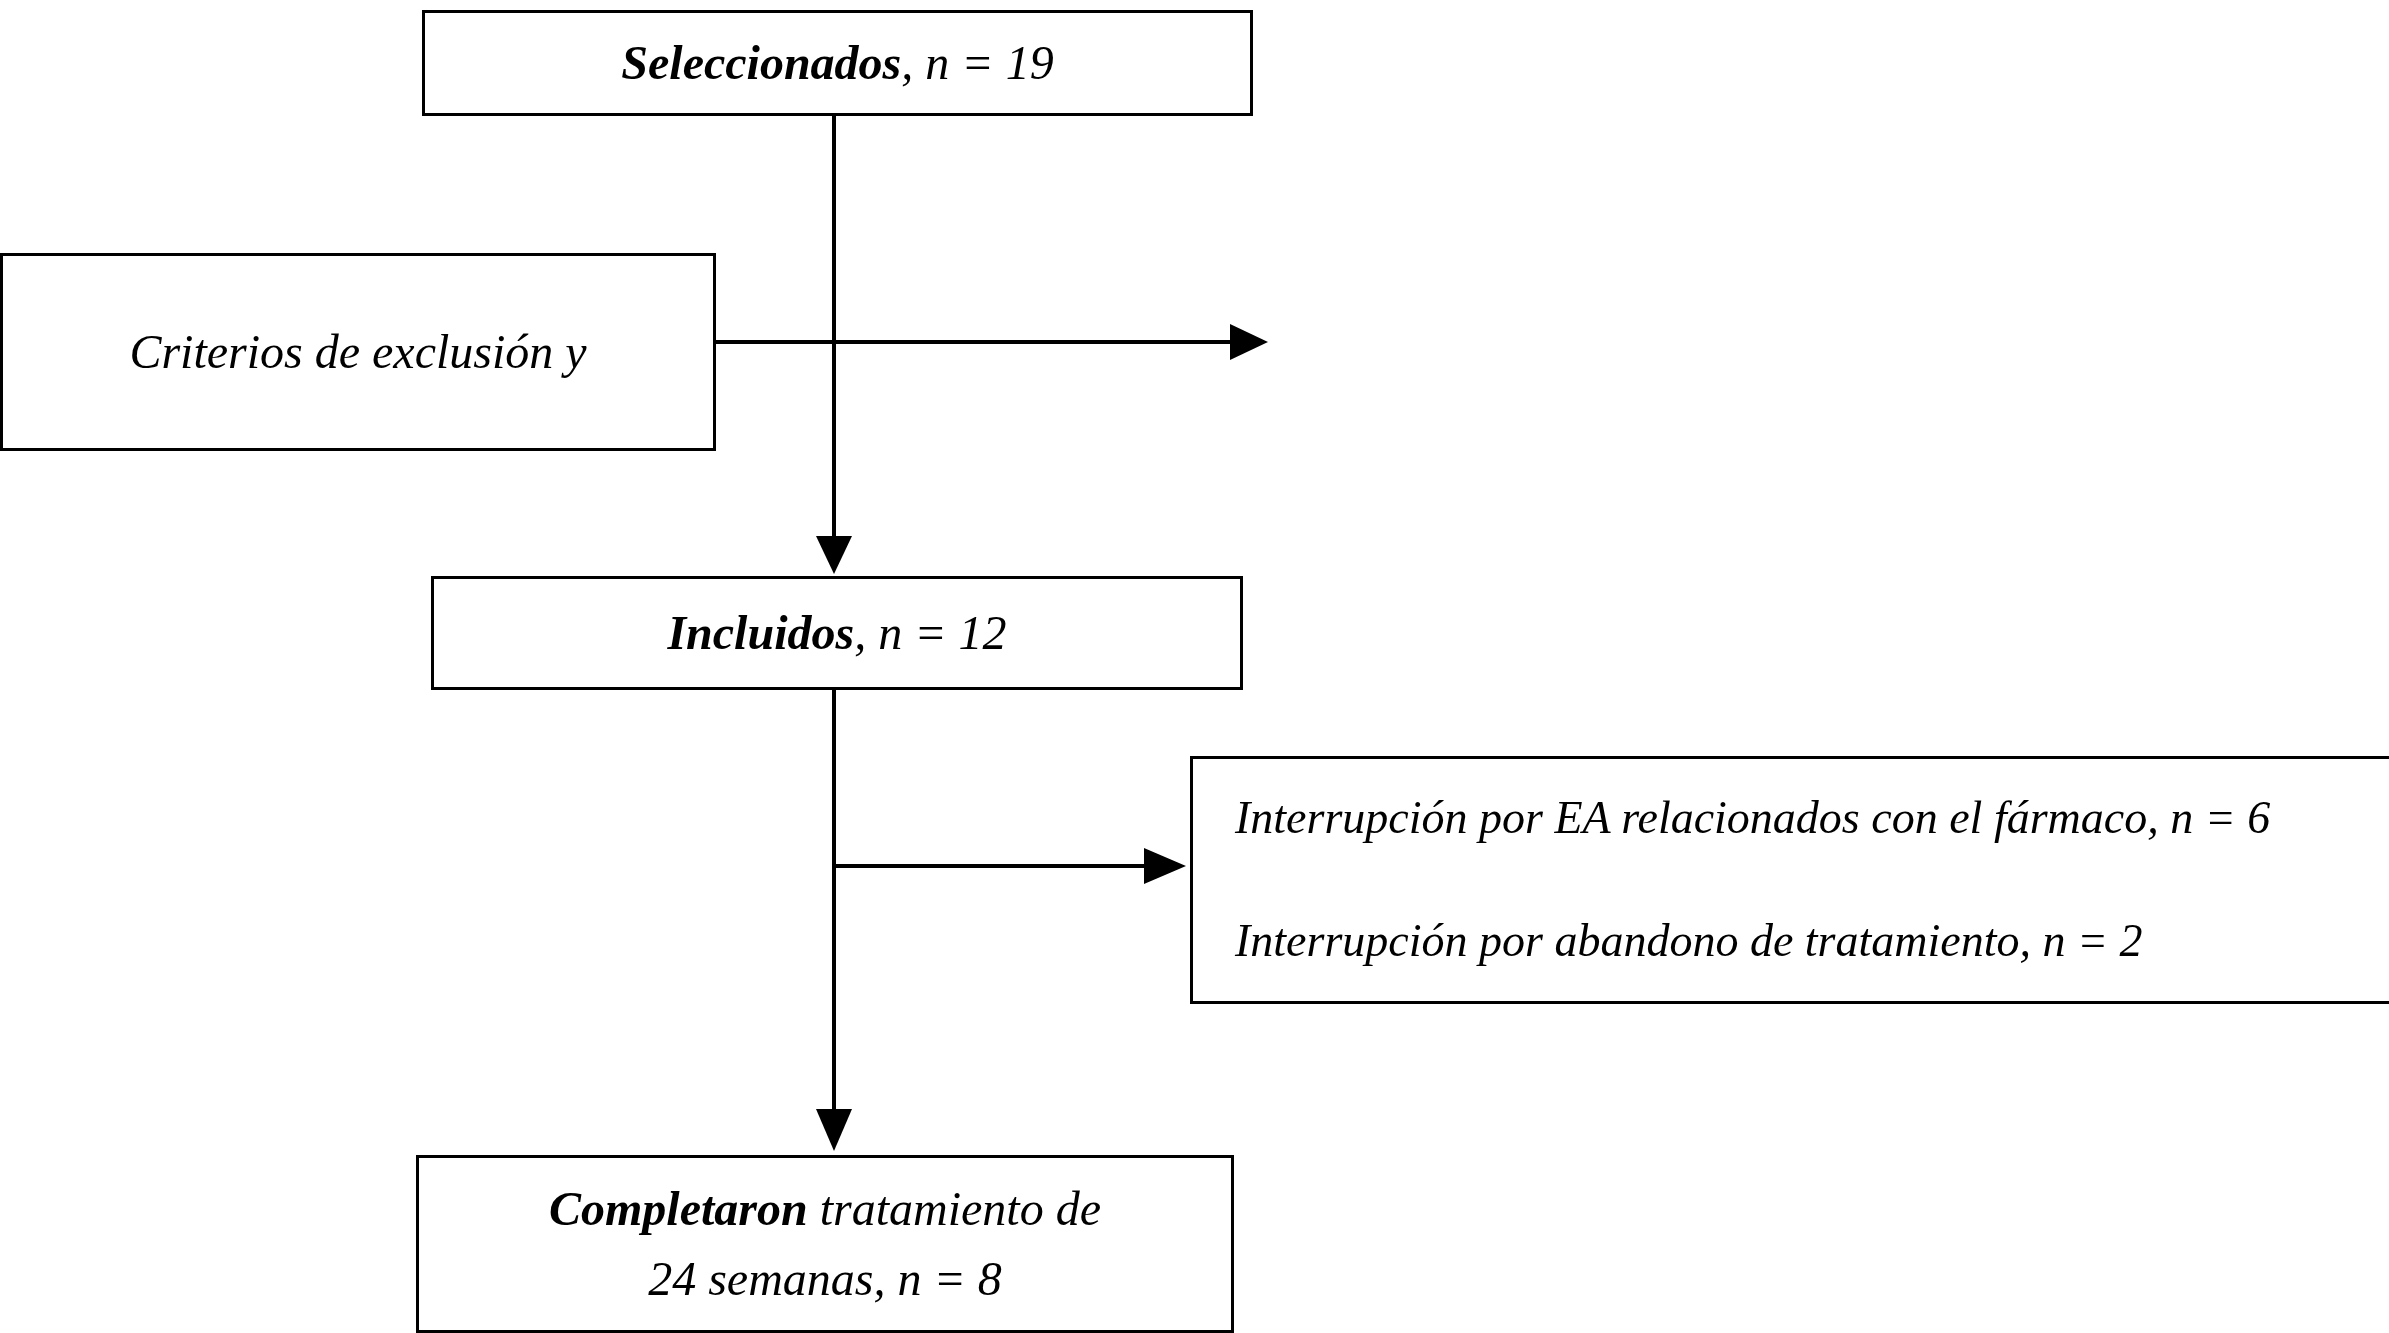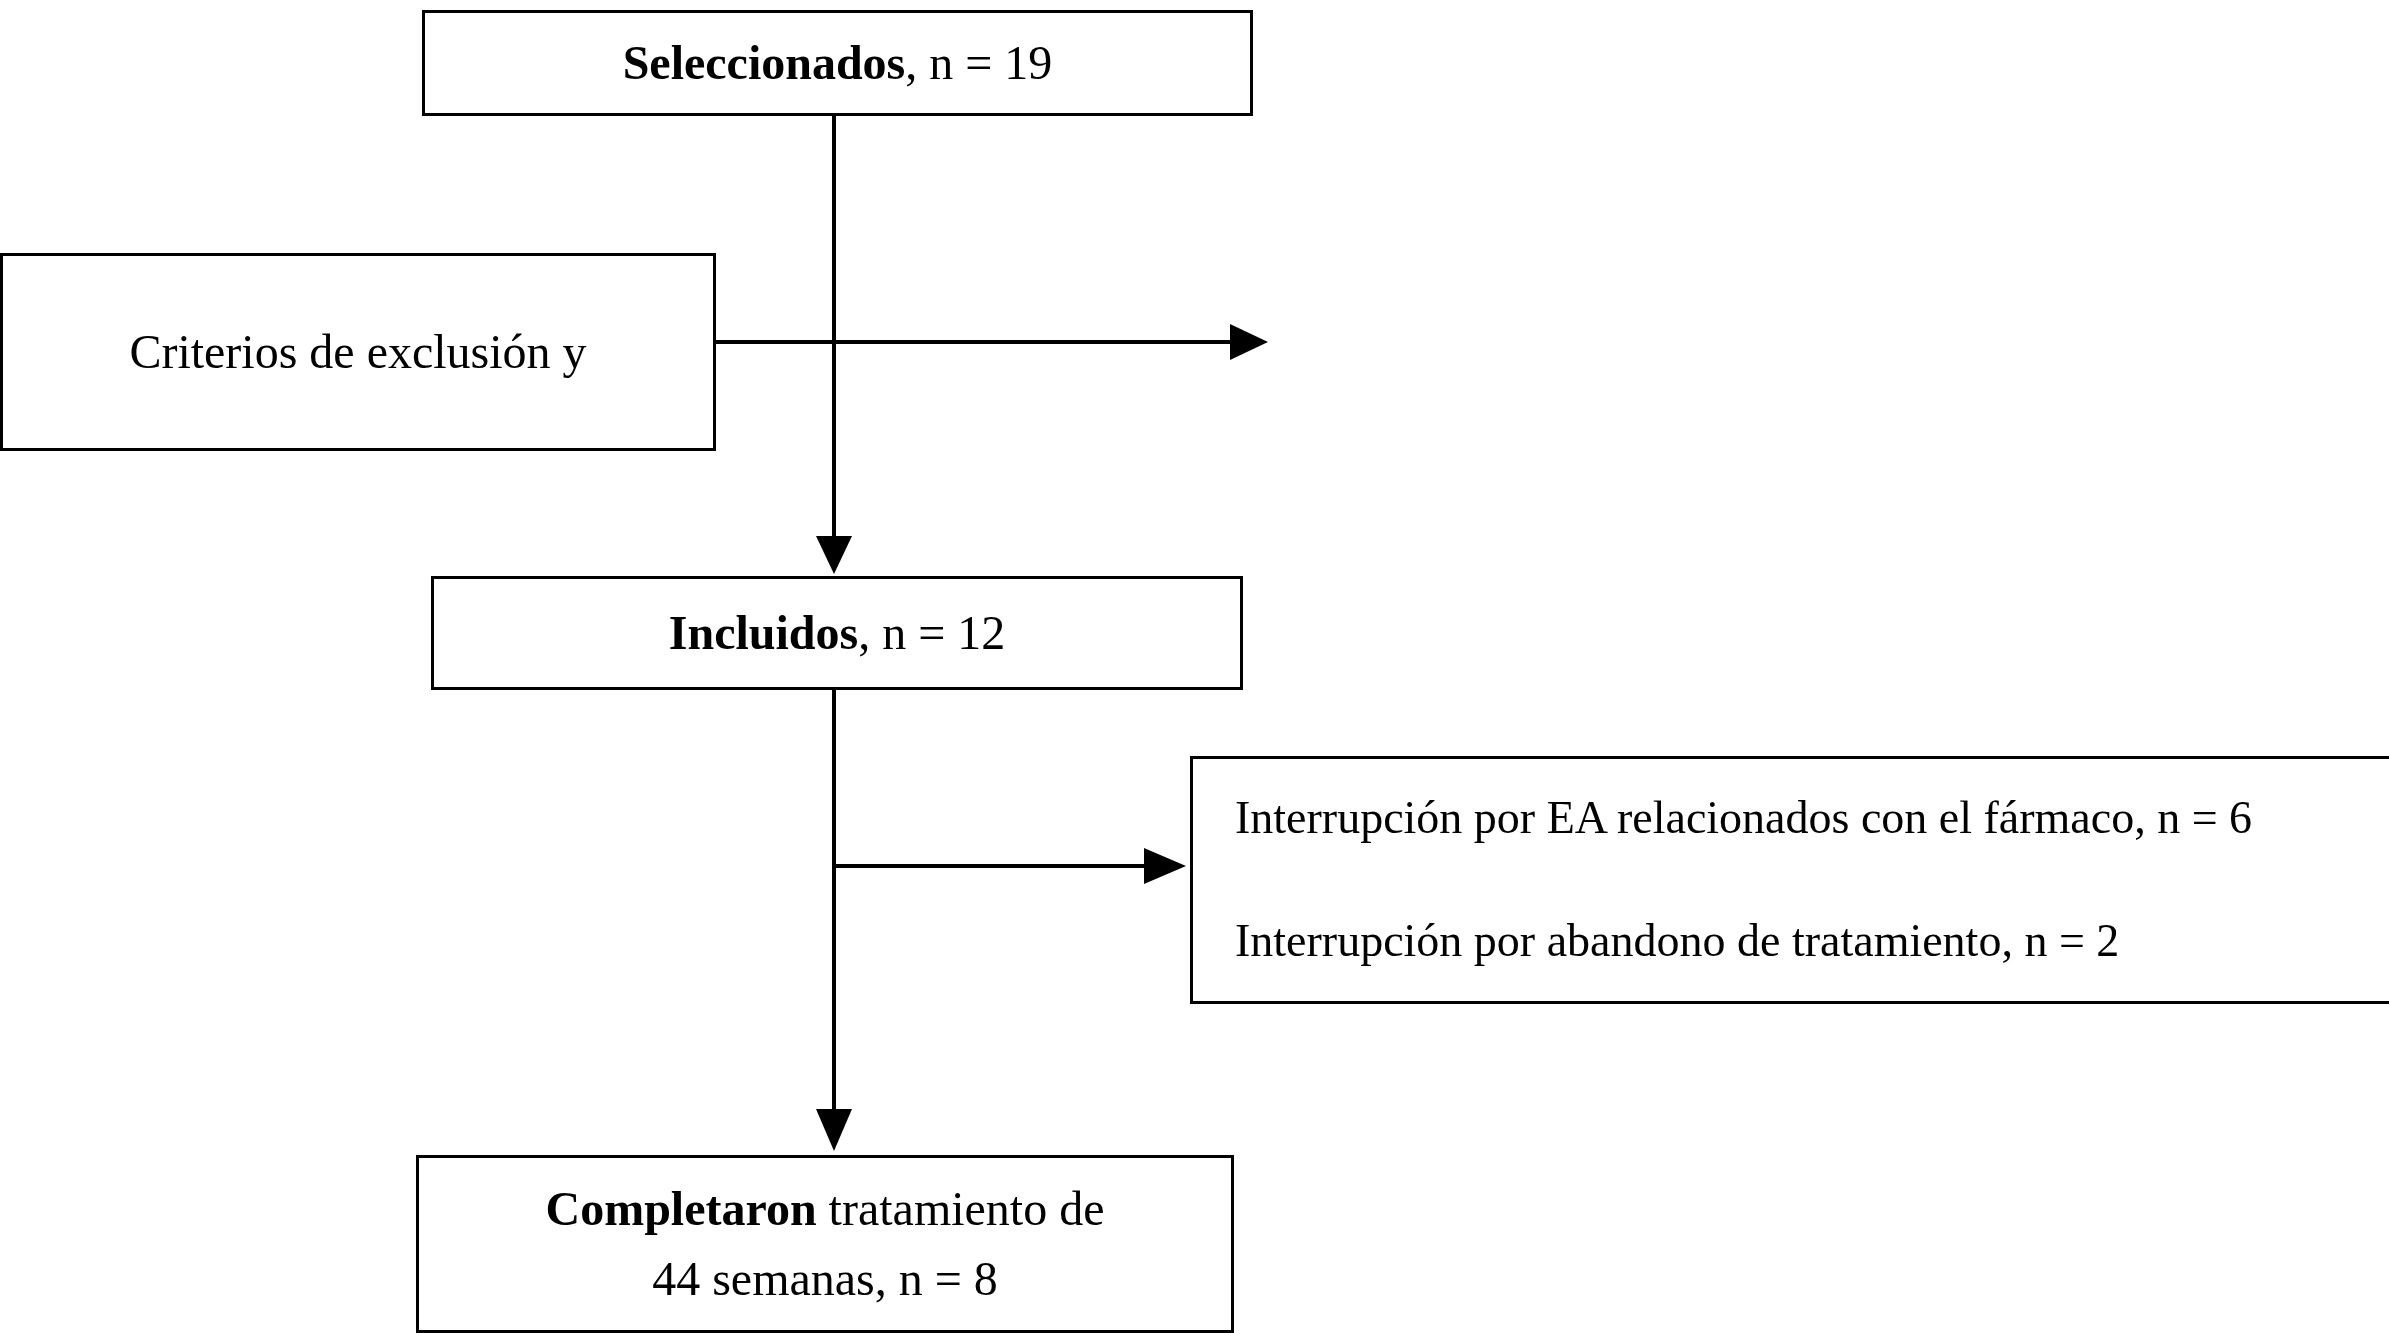"Seleccionados, n = 19" .canvas { font-style: none -> italic }
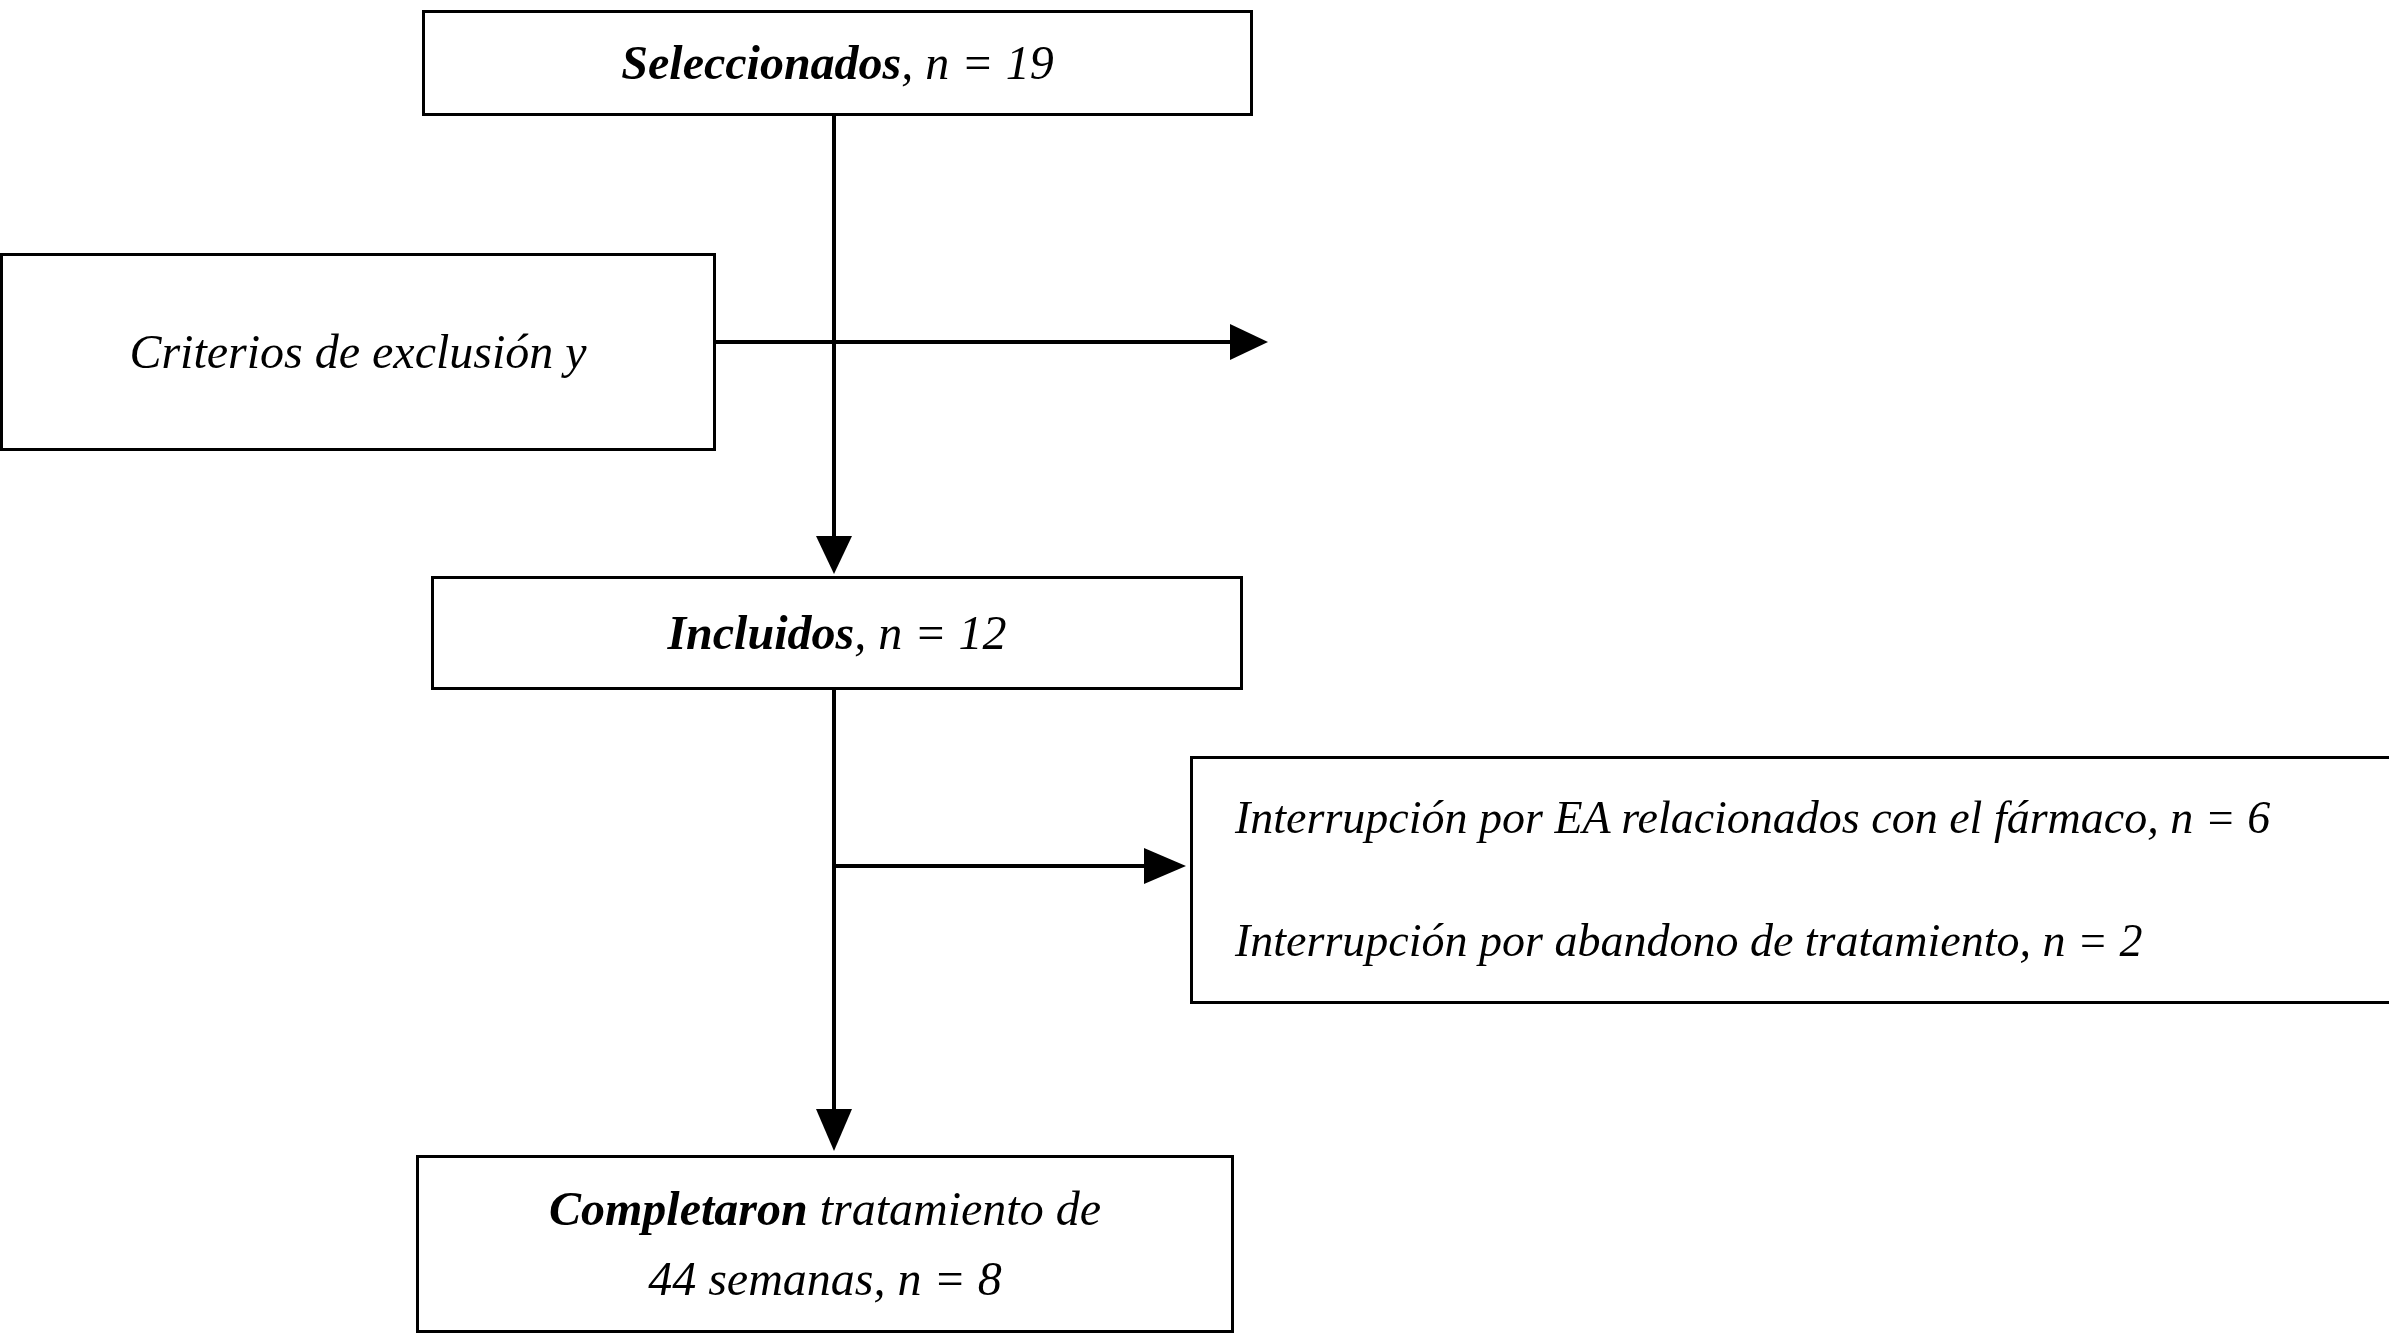"44 semanas, n = 8" div { text: 44 -> 24 }
